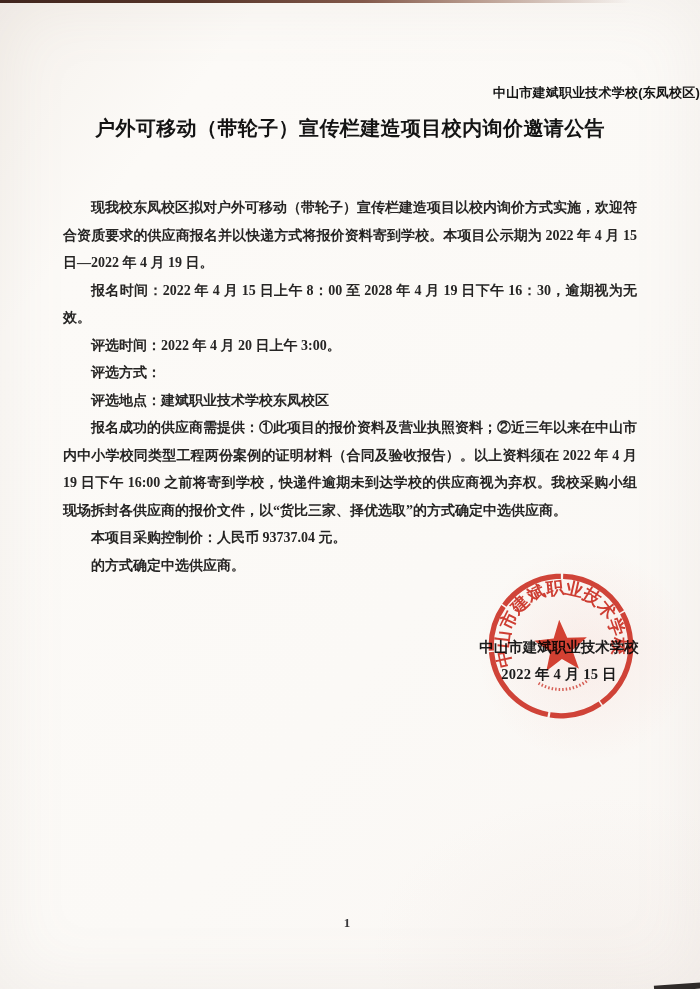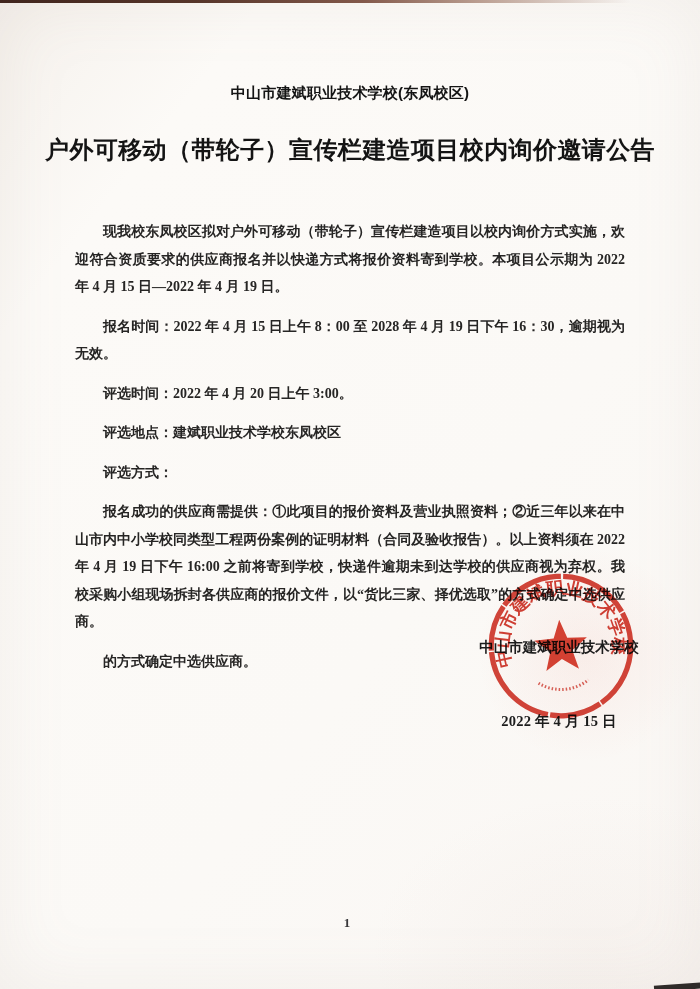"中山市建斌职业技术学校(东凤校区)" .title-line1 { font-size: 15px -> 13px; text-align: none -> right }
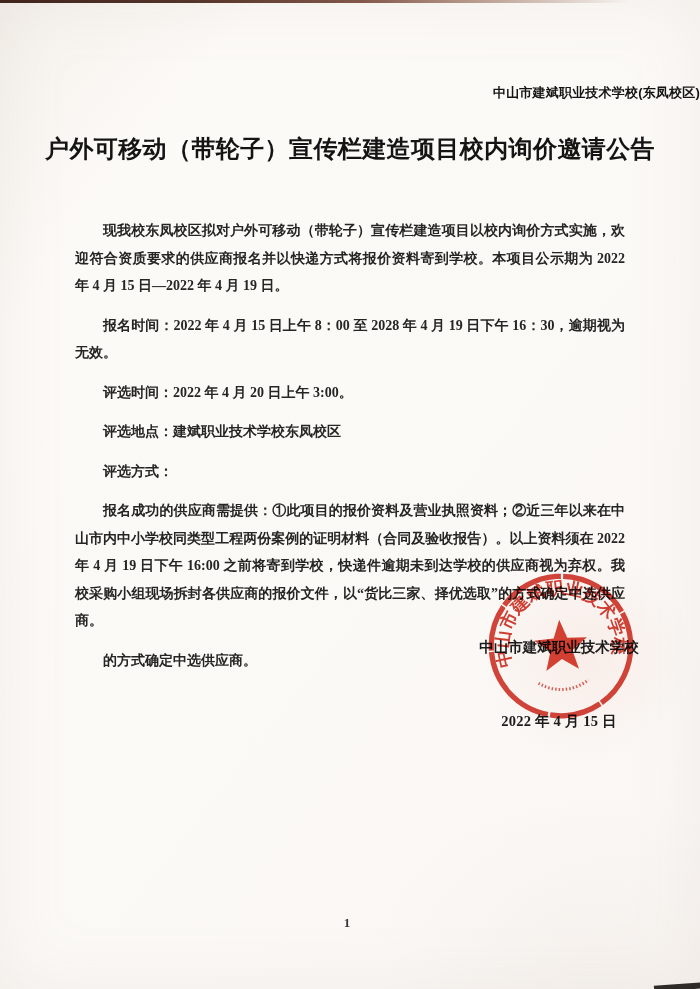"户外可移动（带轮子）宣传栏建造项目校内询价邀请公告" .title-line2 { font-size: 24px -> 20px; margin-top: 31px -> 13px }
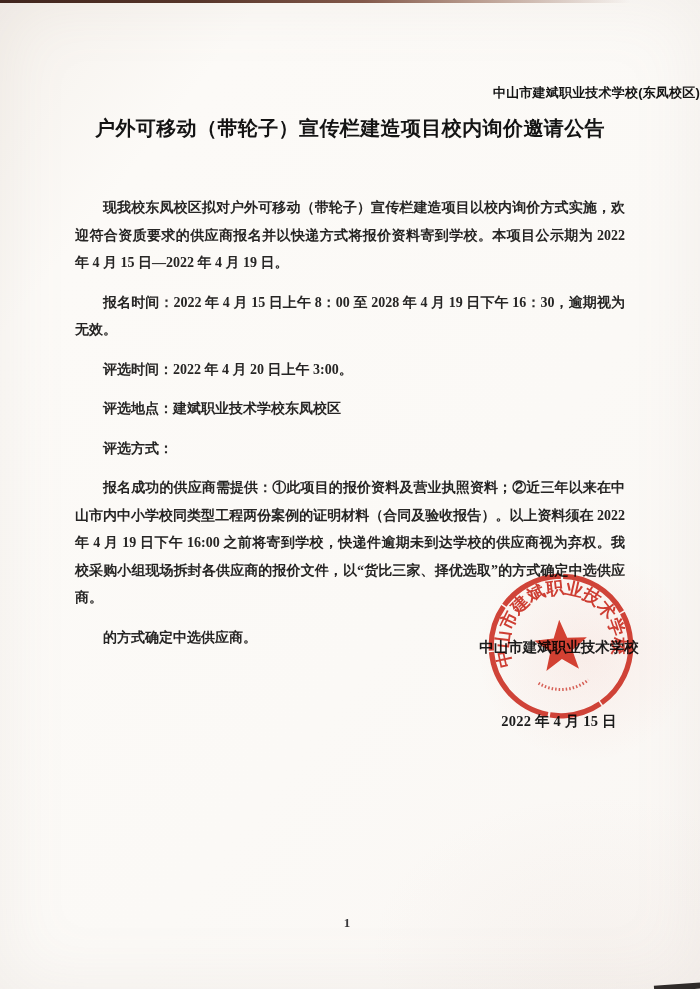"现我校东凤校区拟对户外可移动（带轮子）宣传栏建造项目以校内询价方式实施，欢迎符合" .doc-body p { margin: 12px -> 0 }
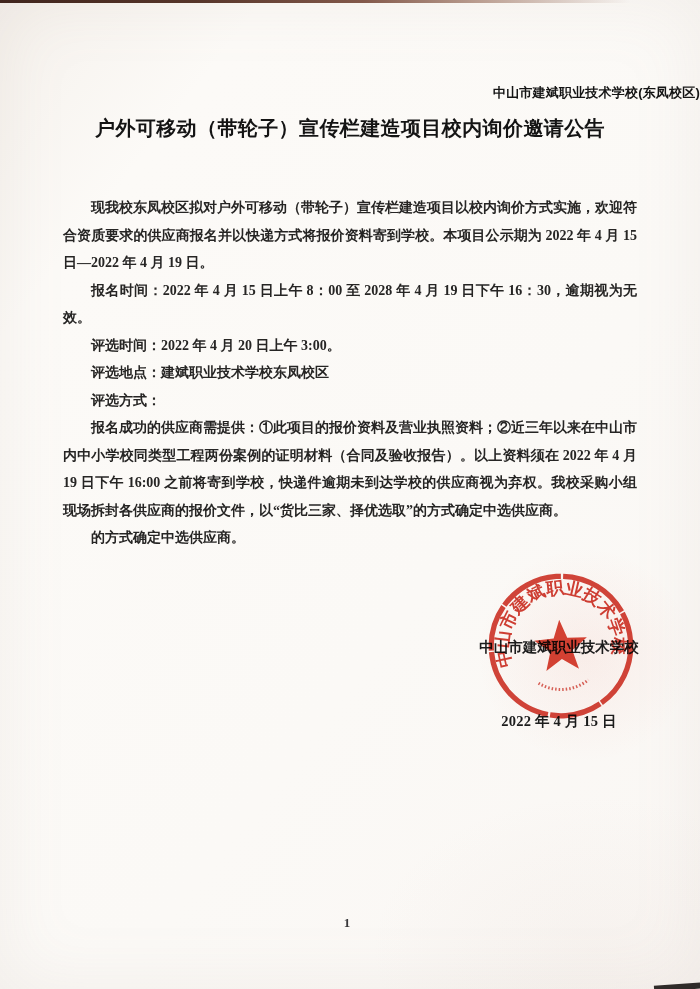"评选地点：建斌职业技术学校东凤校区" p { order: before "评选方式：" -> after "评选方式：" }
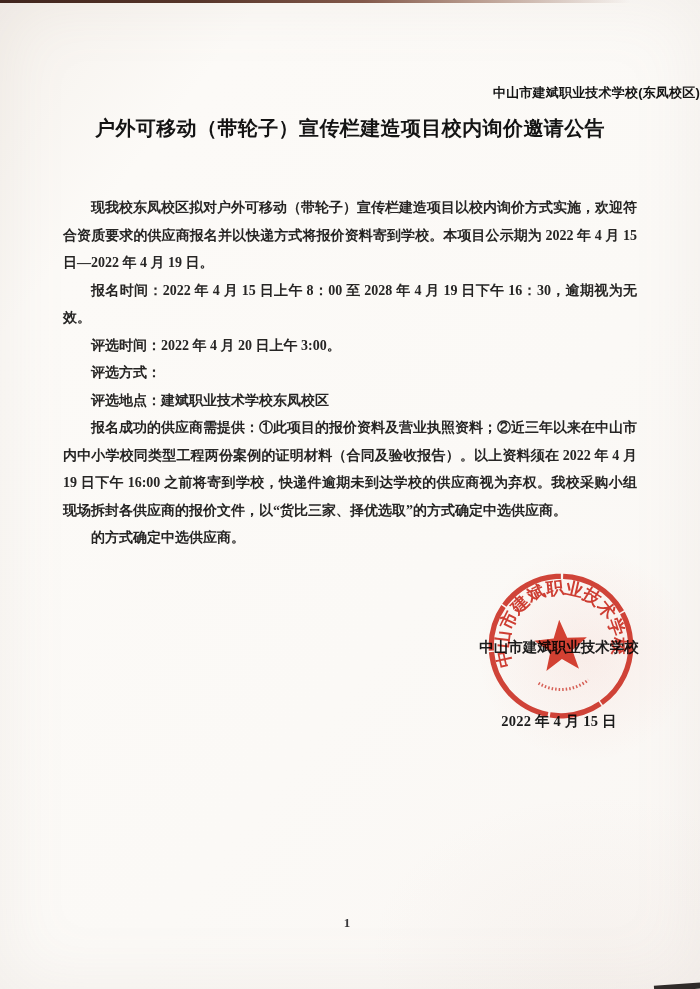"本项目采购控制价：人民币 93737.04 元。" p { html: none -> <p>本项目采购控制价：人民币 93737.04 元。</p> }
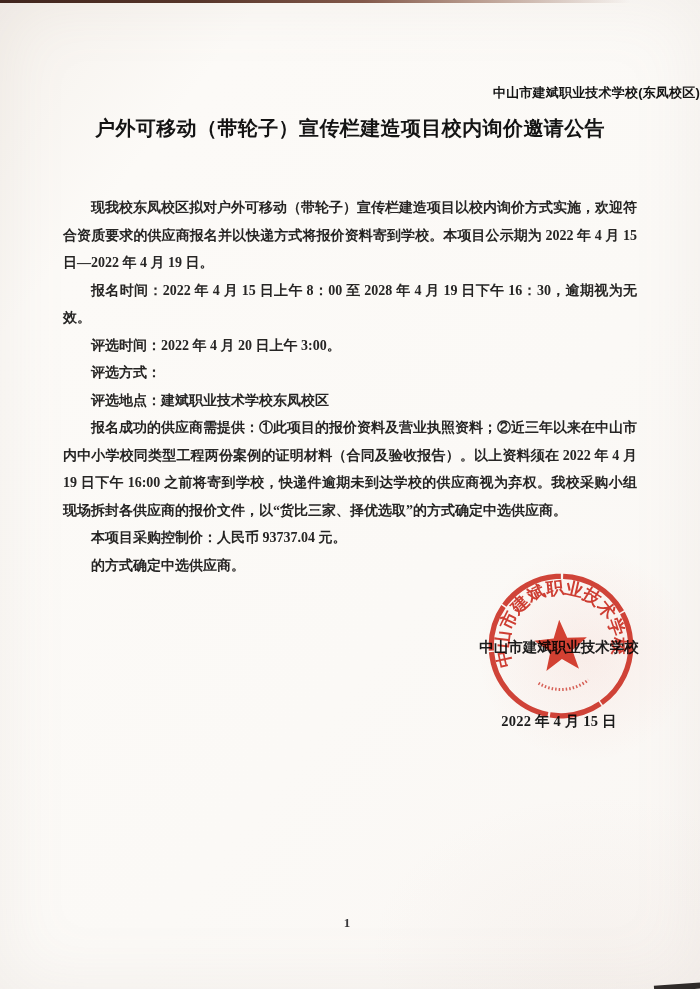"2022 年 4 月 15" .signature .sig-date { margin-top: 47px -> none }
